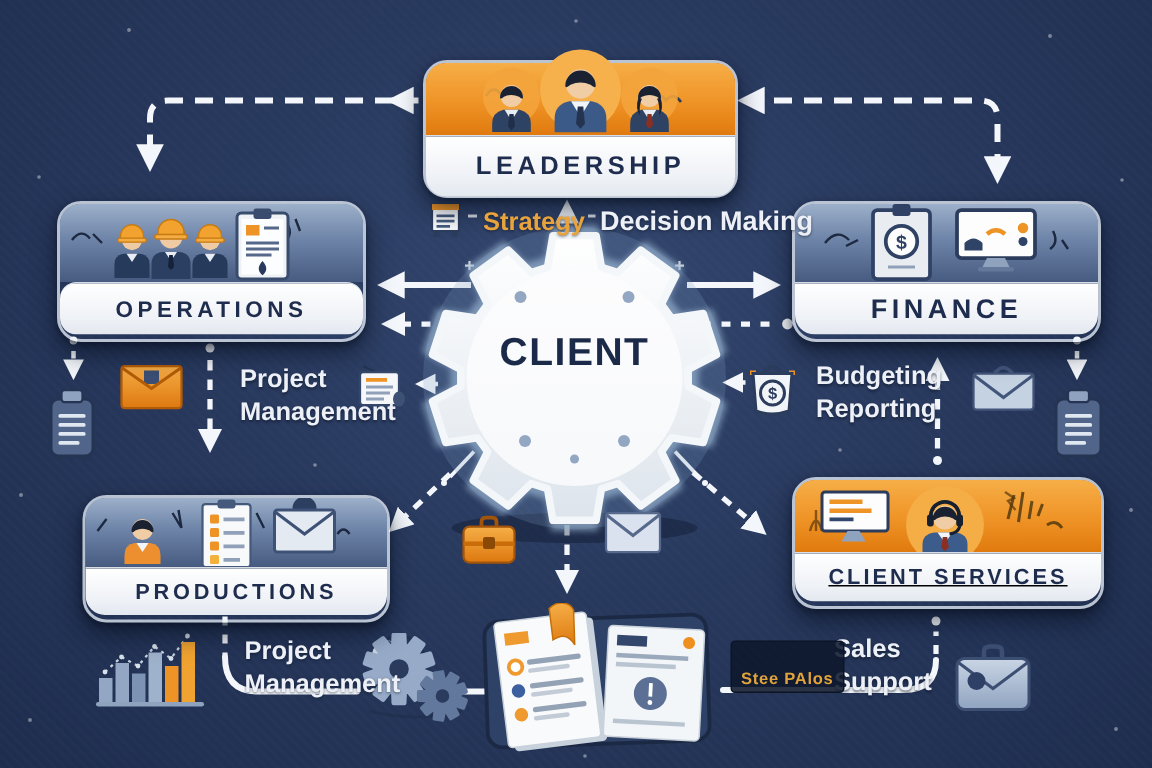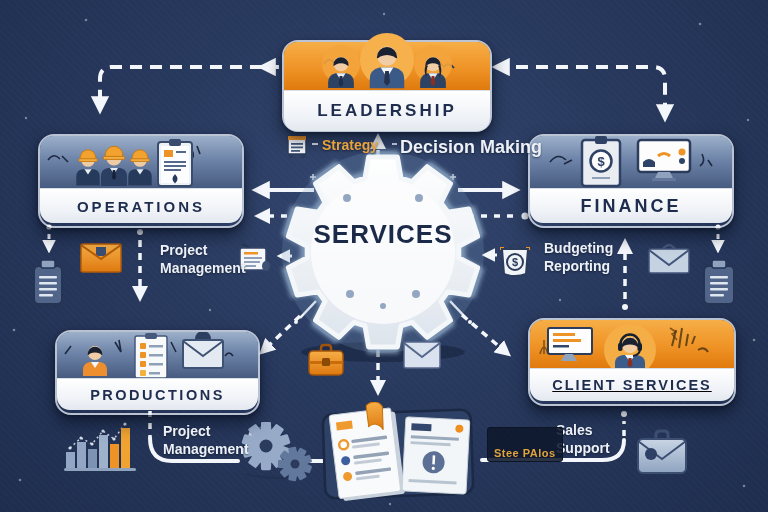"Strategy" .ann { font-size: 14px -> 17px }
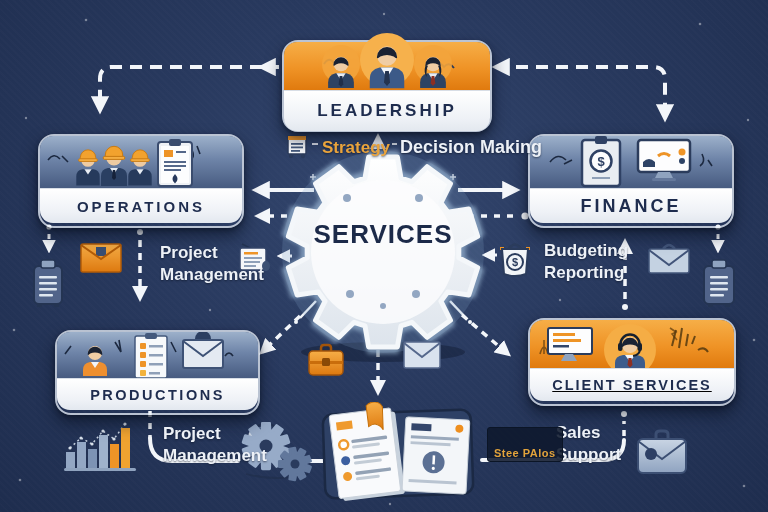"OPERATIONS" div.node-label { border-radius: none -> 11px }
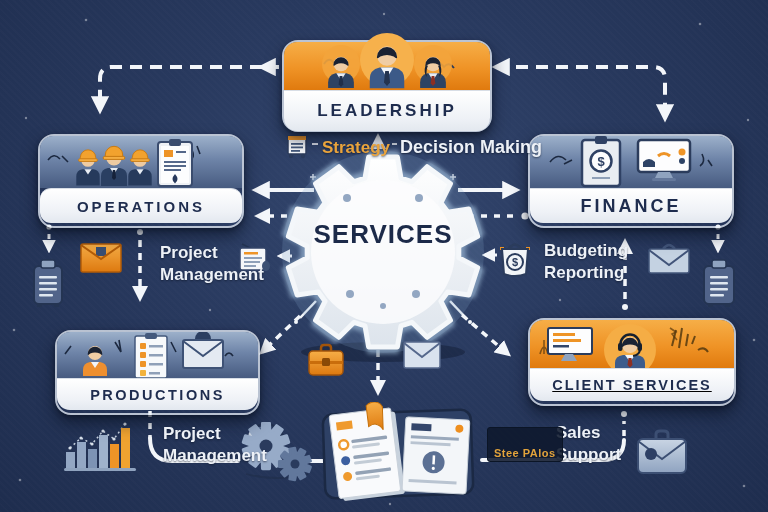"SERVICES" div.l1 { text: SERVICES -> CLIENT }
